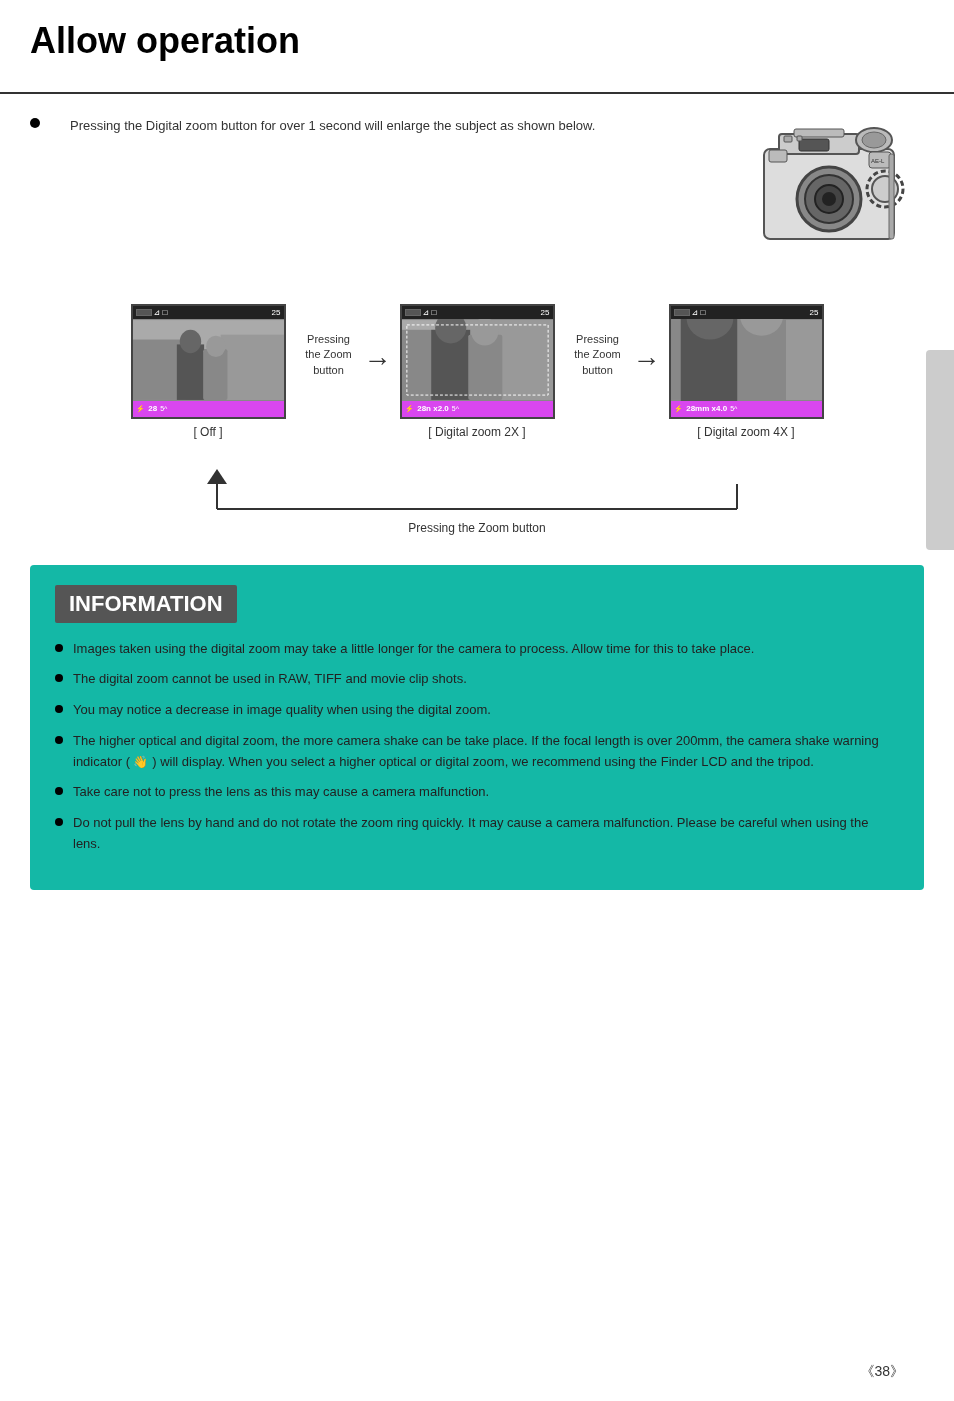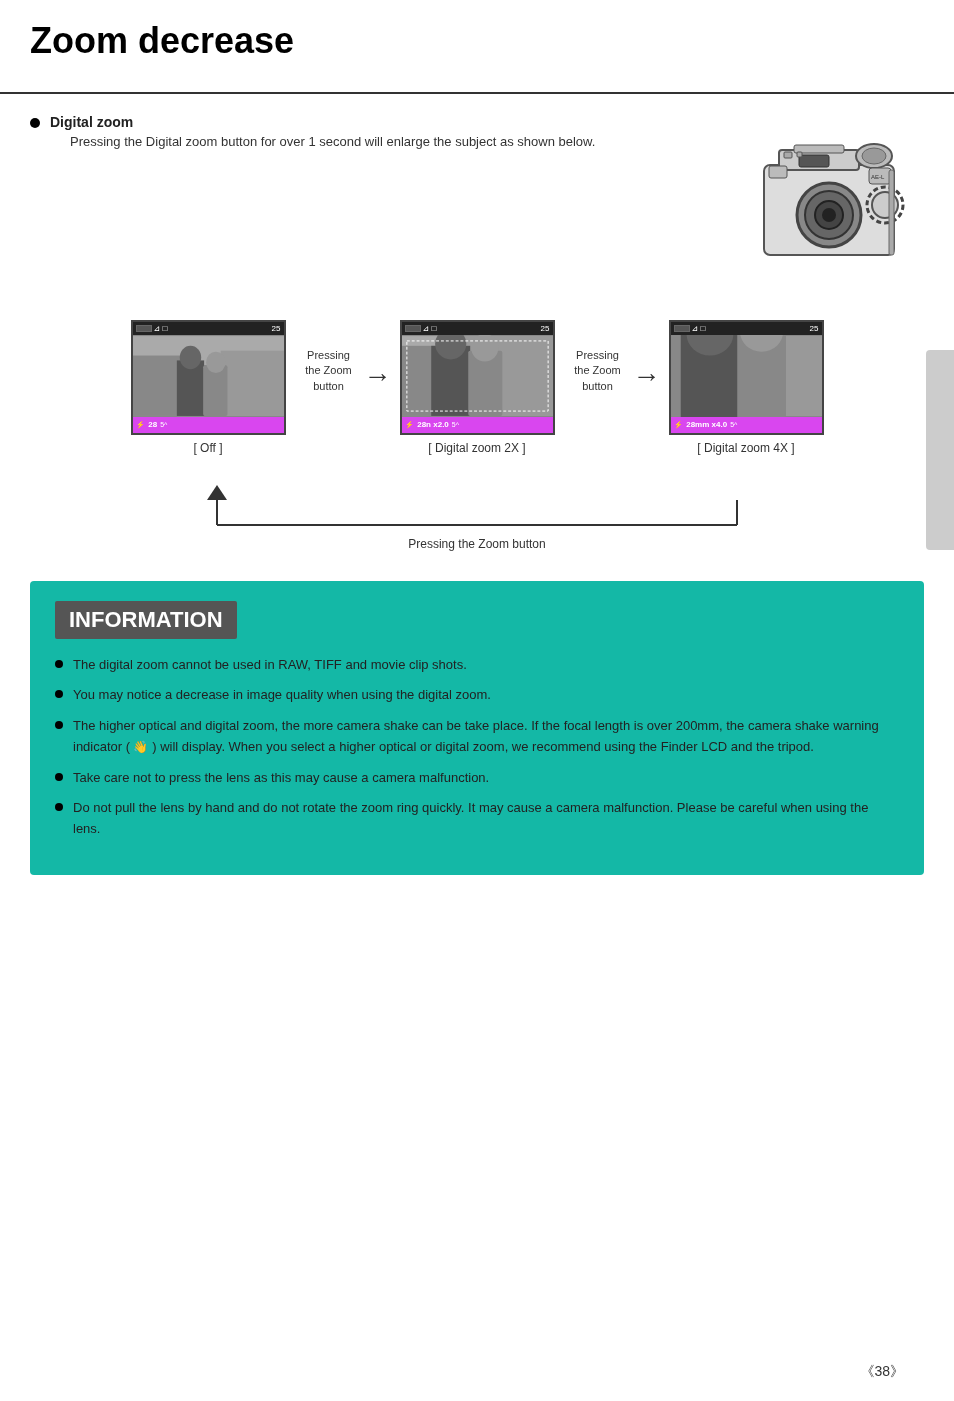"Zoom decrease" div.page-title { text: Zoom decrease -> Allow operation }
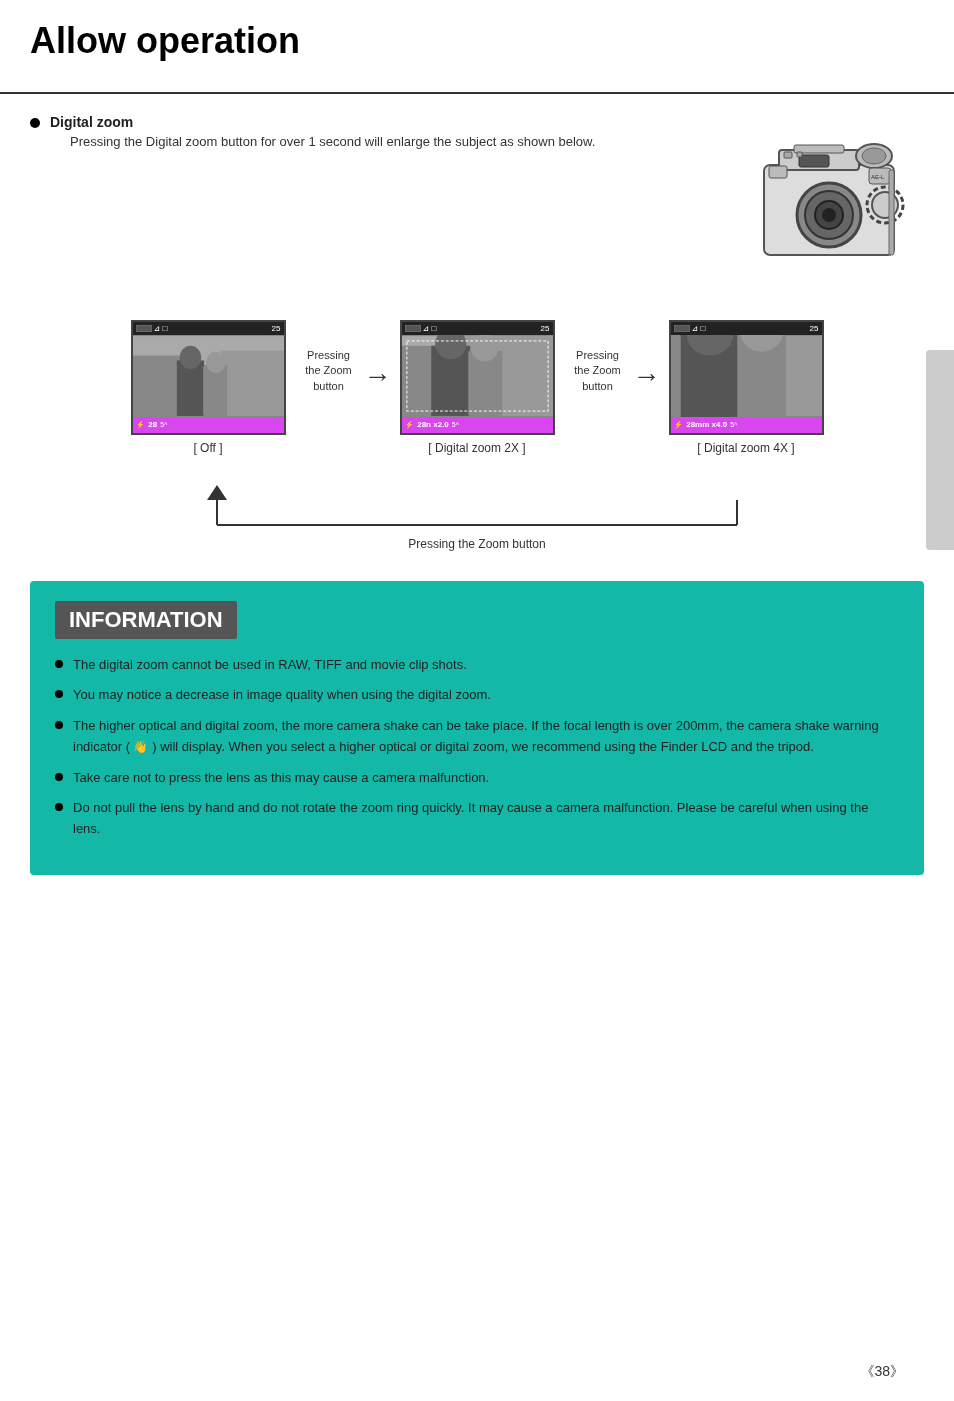"Digital zoom" div.bullet-label { html: <div>Digital zoom</div> -> none }
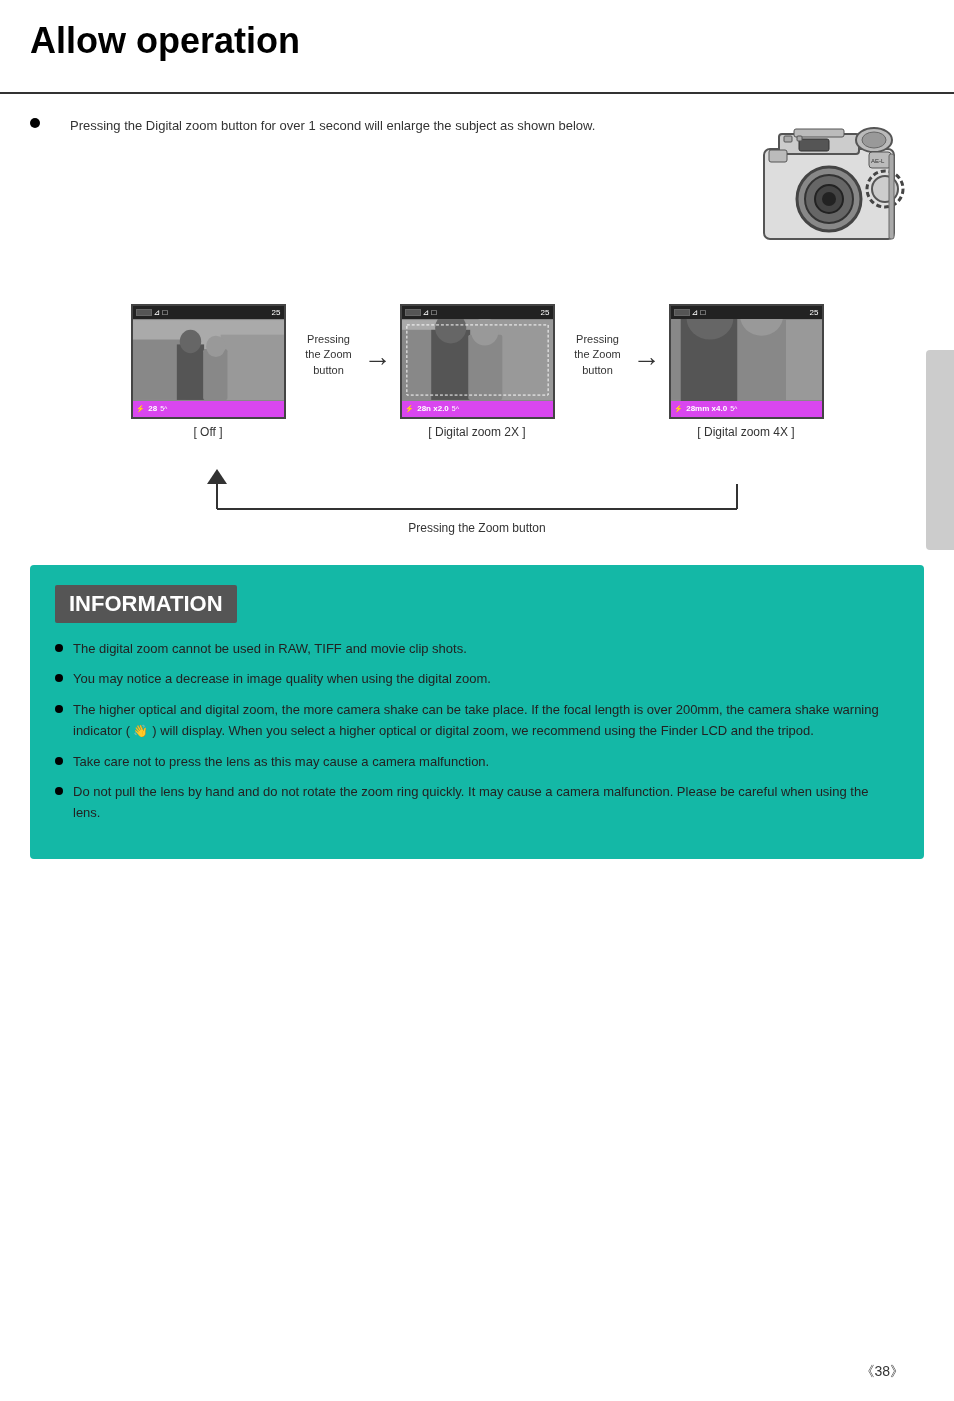"Images taken using the digital" div.info-bullet { html: none -> <div> <div></div> <div>Images taken using the digital zoom may take a little longer for the camera to process. Allow time for this to take place.</div> </div> }
